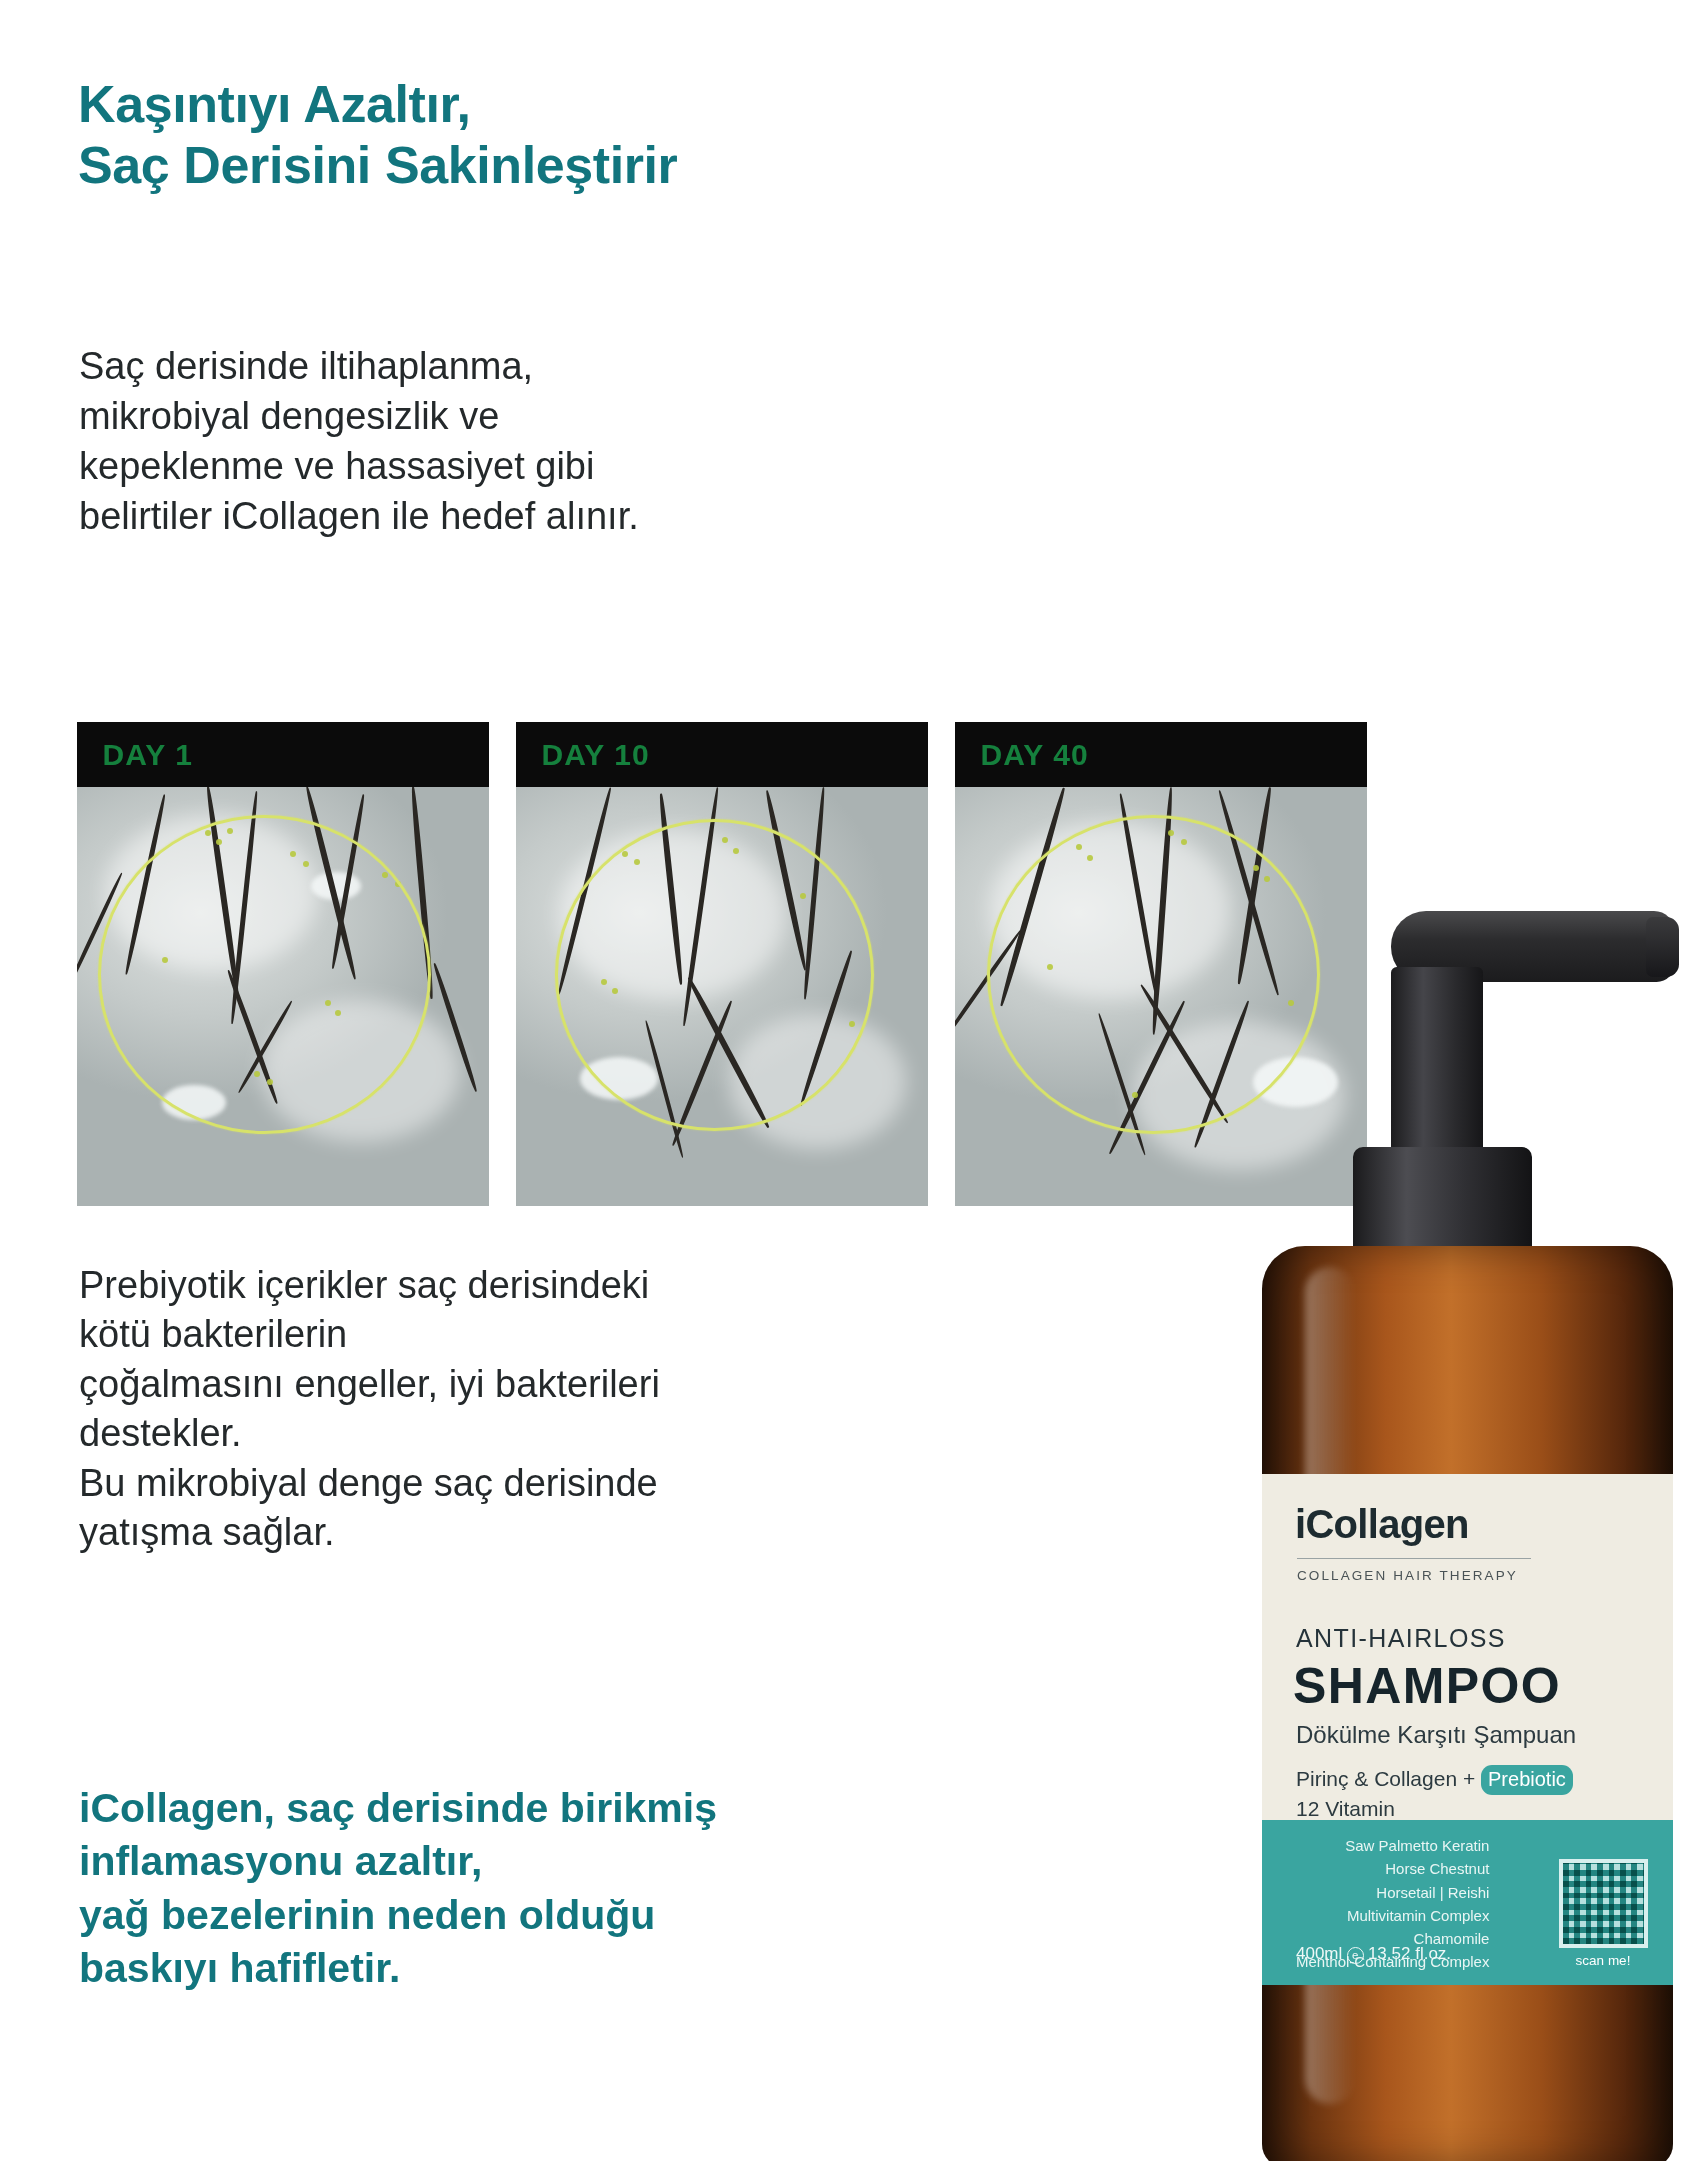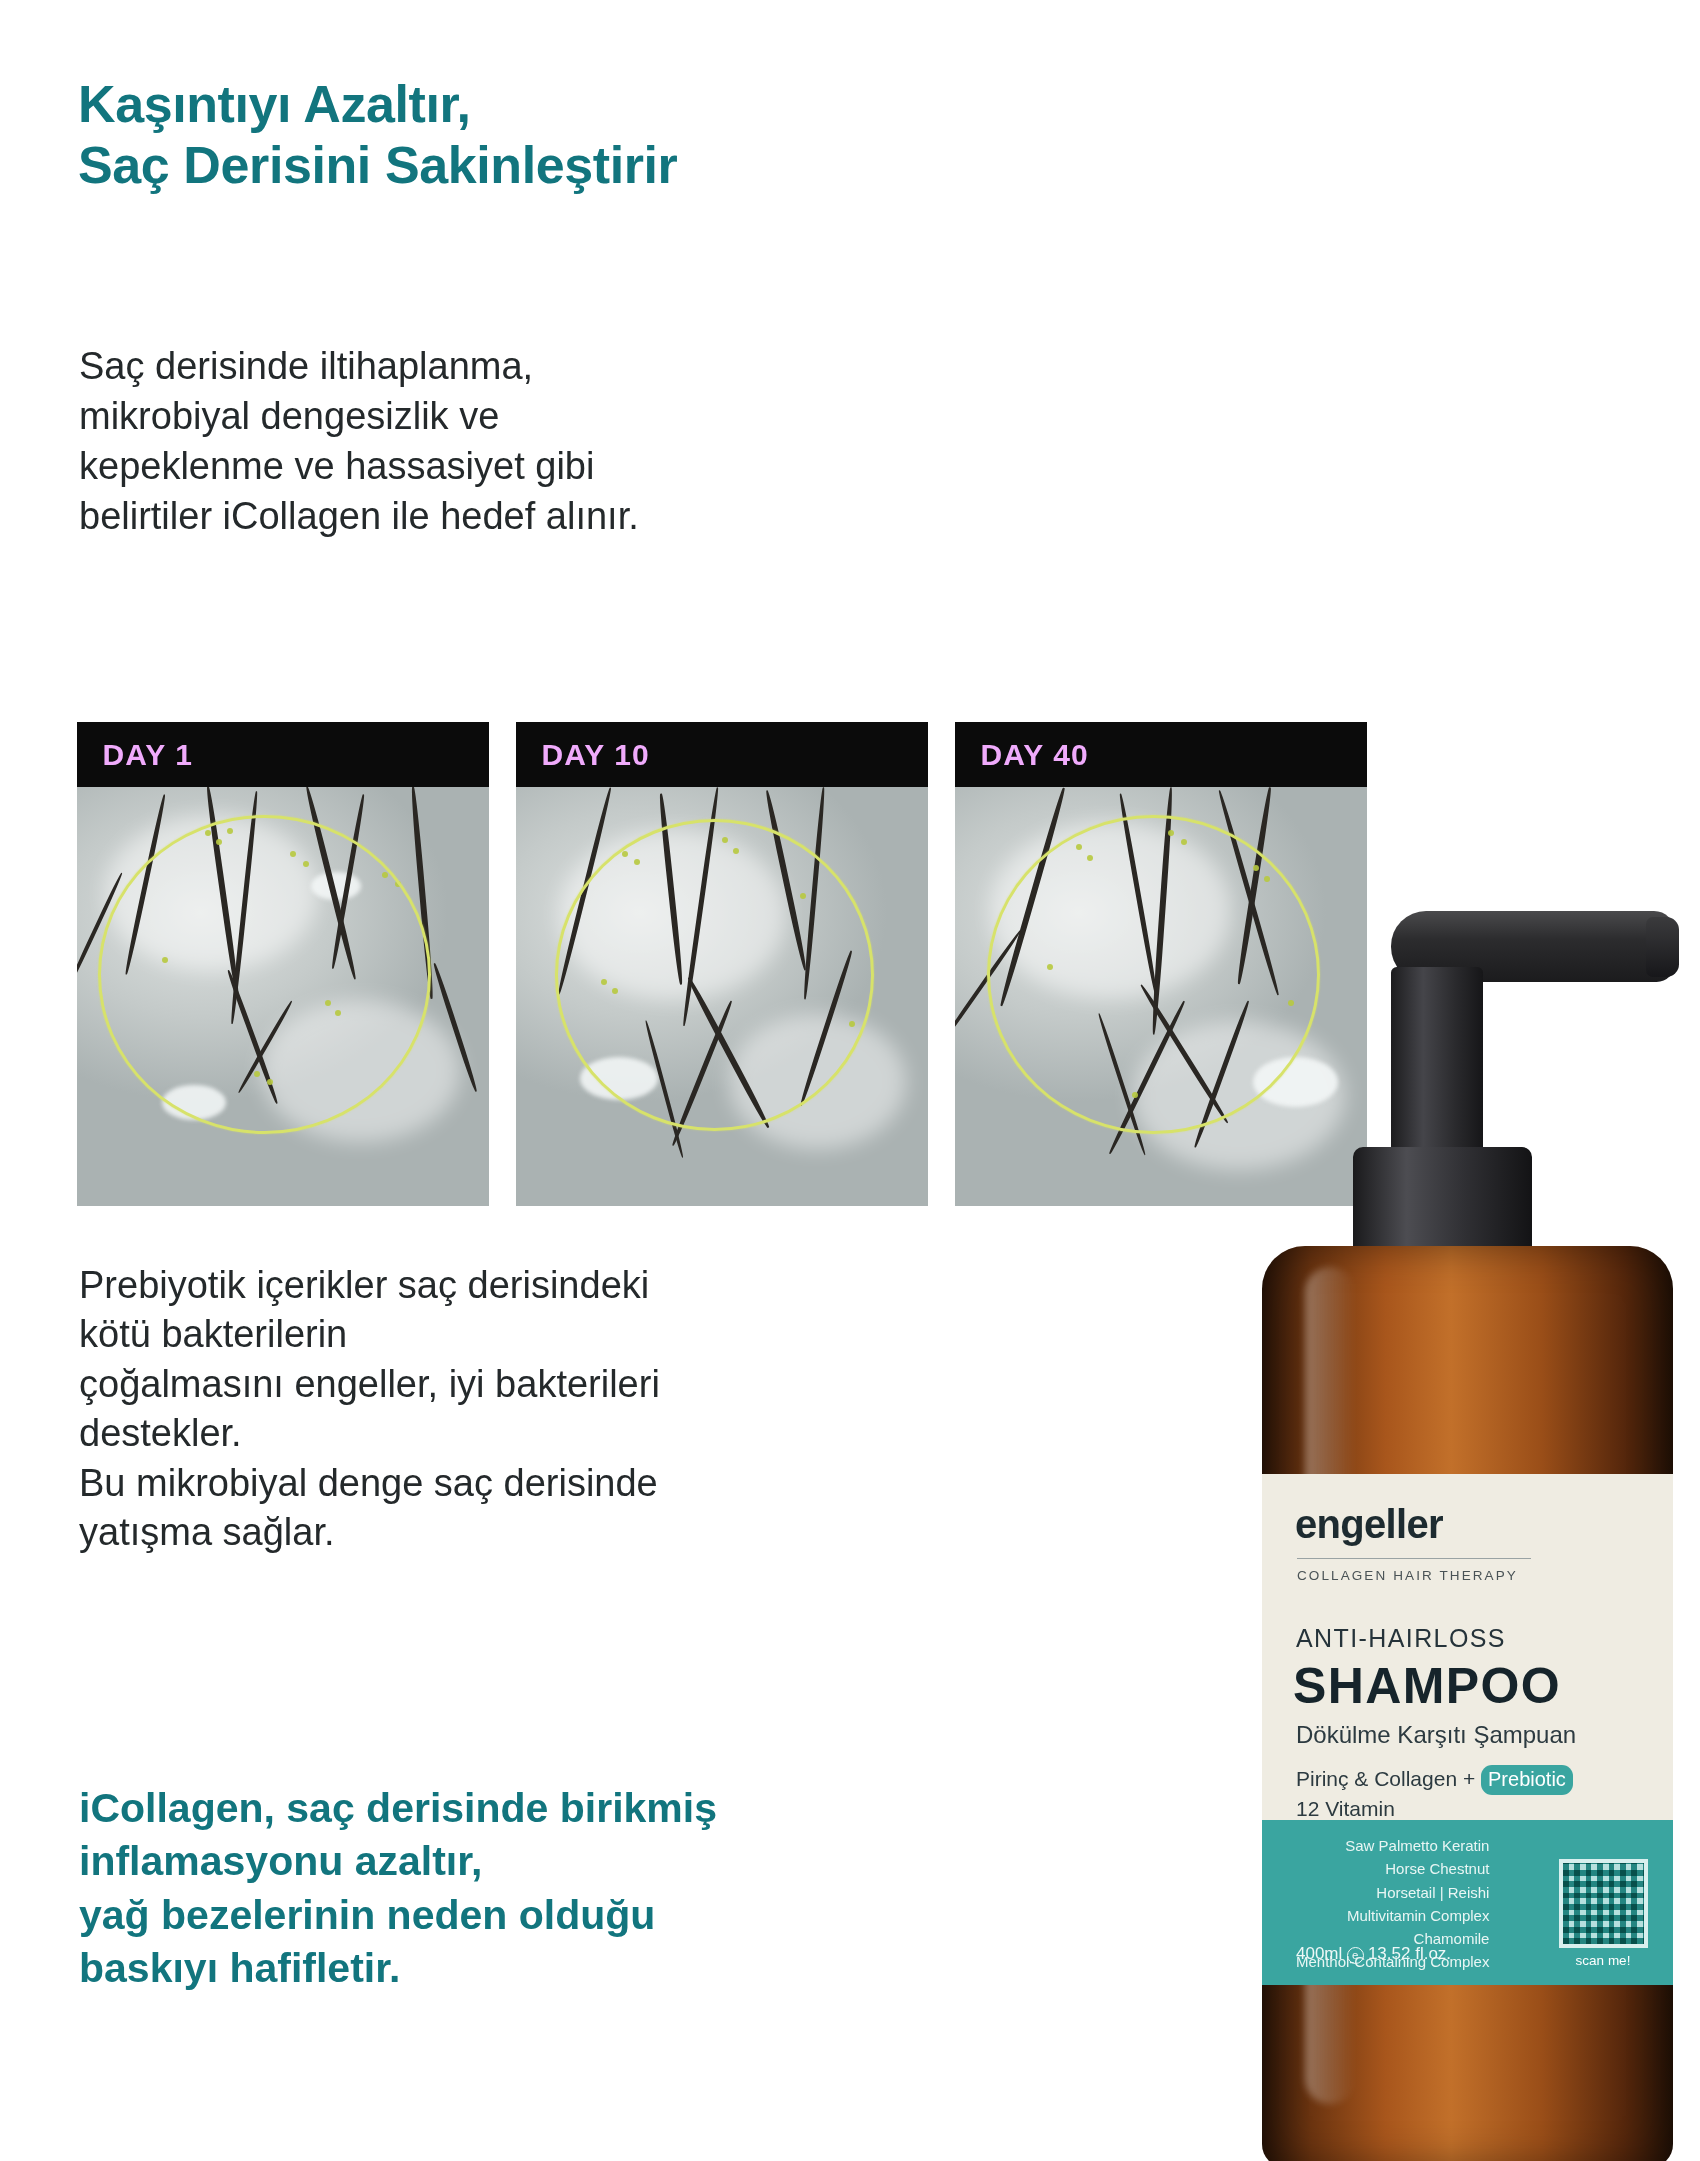"DAY 1" .daycard .label { color: #f0abfc -> #15803d }
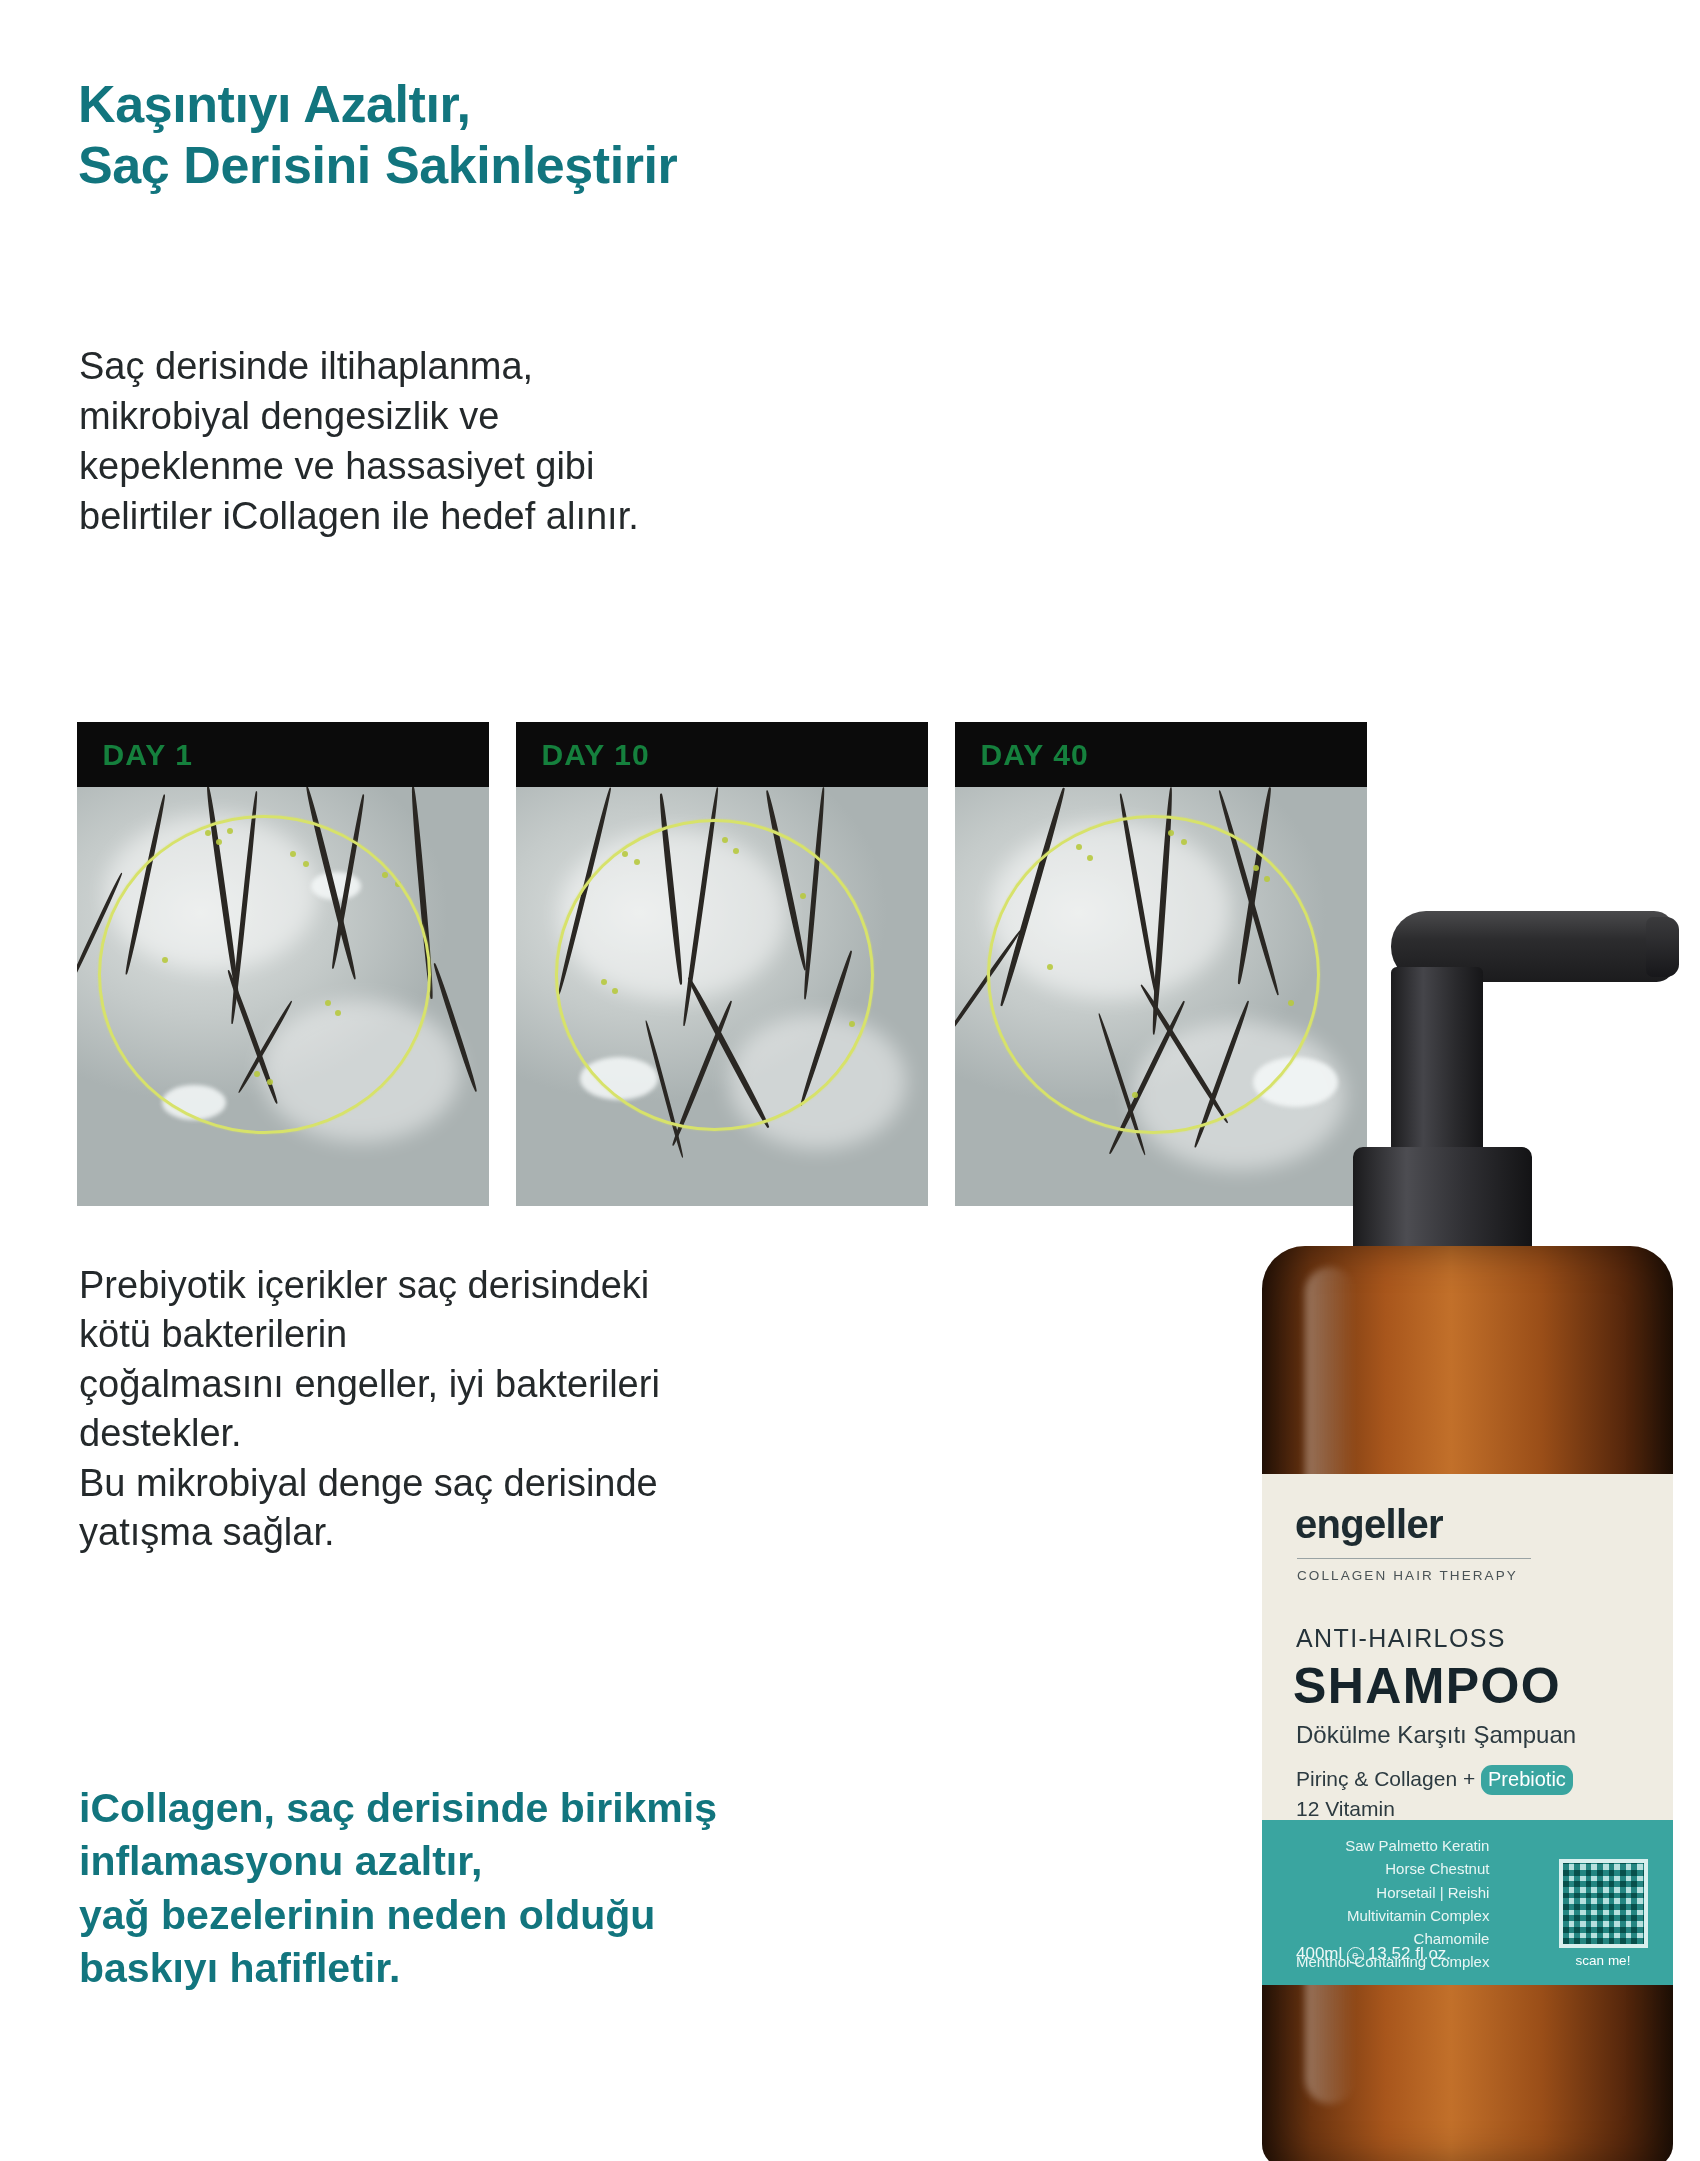"engeller" div.brand { text: engeller -> iCollagen }
